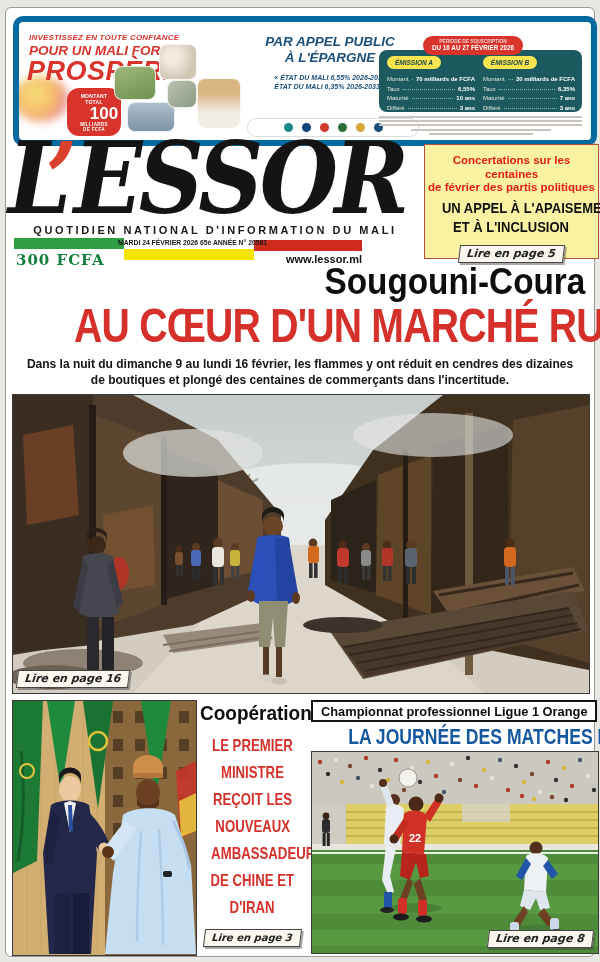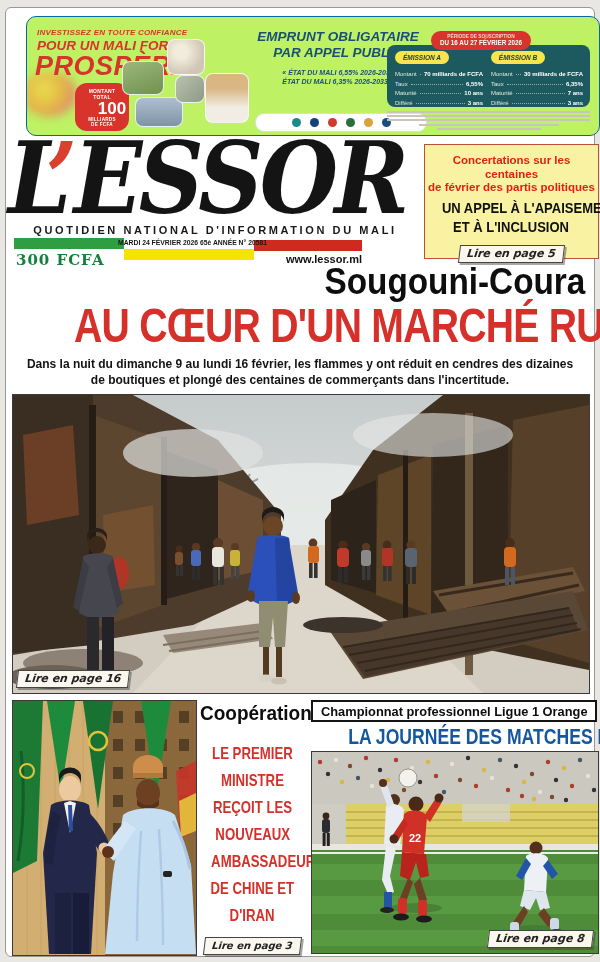"INVESTISSEZ EN TOUTE CONFIANCE" .ad { background: #bef264 -> #ffffff; border: 1px solid #0369a1 -> 6px solid #0369a1; left: 26px -> 13px }
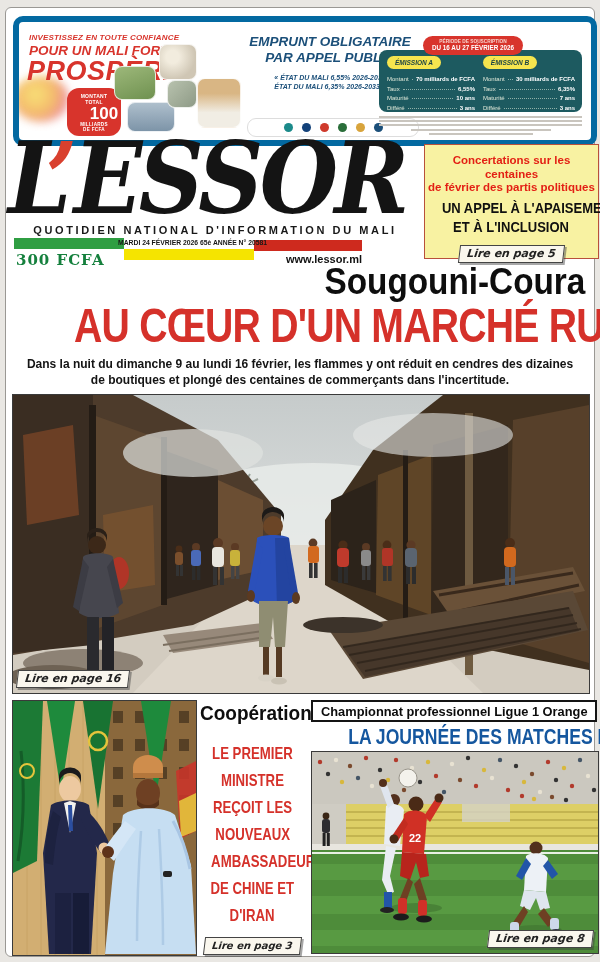"EMPRUNT OBLIGATAIRE" div.t { html: <div>EMPRUNT OBLIGATAIRE</div> -> none }
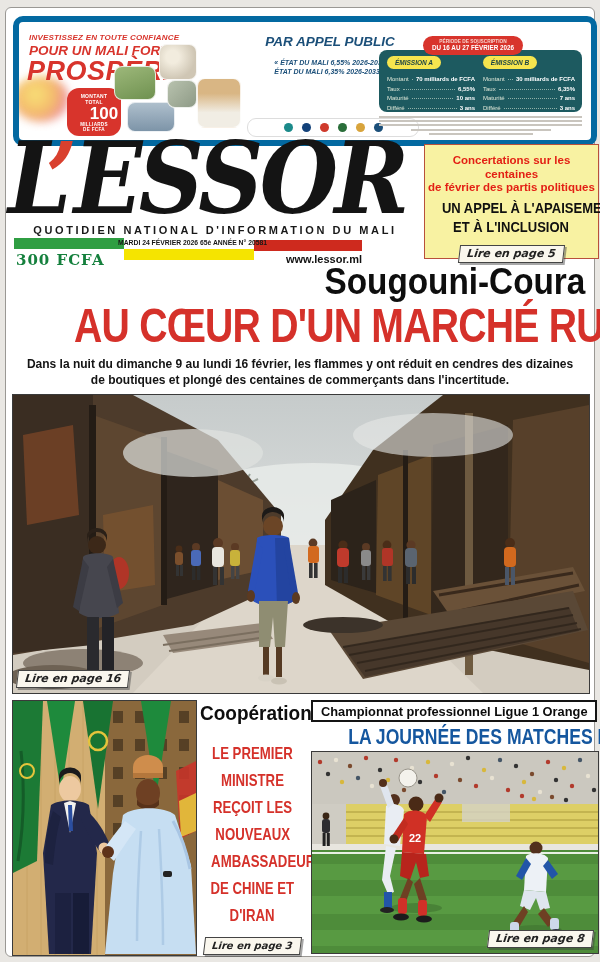"À L'ÉPARGNE" div.t { html: none -> <div>À L'ÉPARGNE</div> }
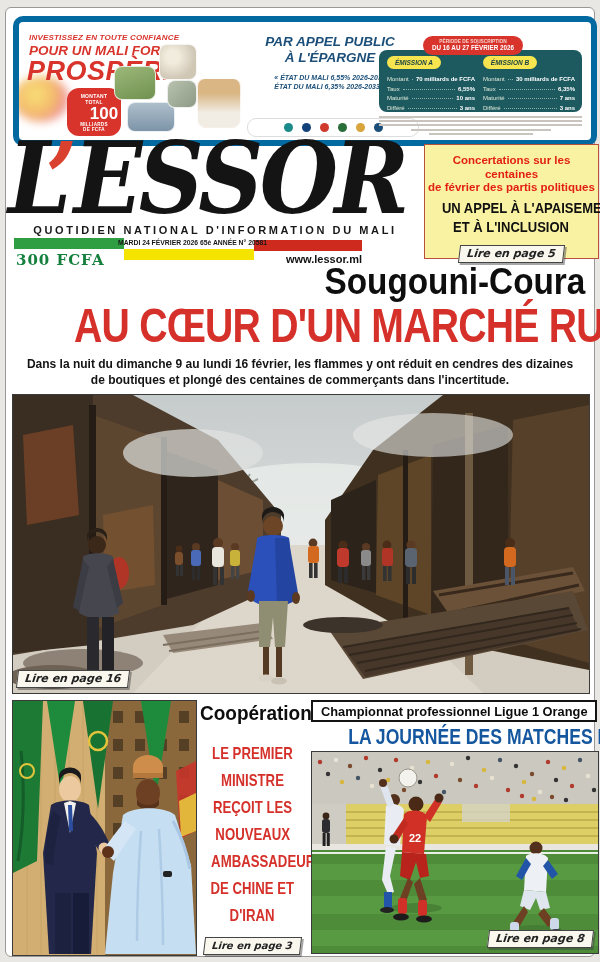"LE PREMIER" div { margin-top: 15px -> 7px }
